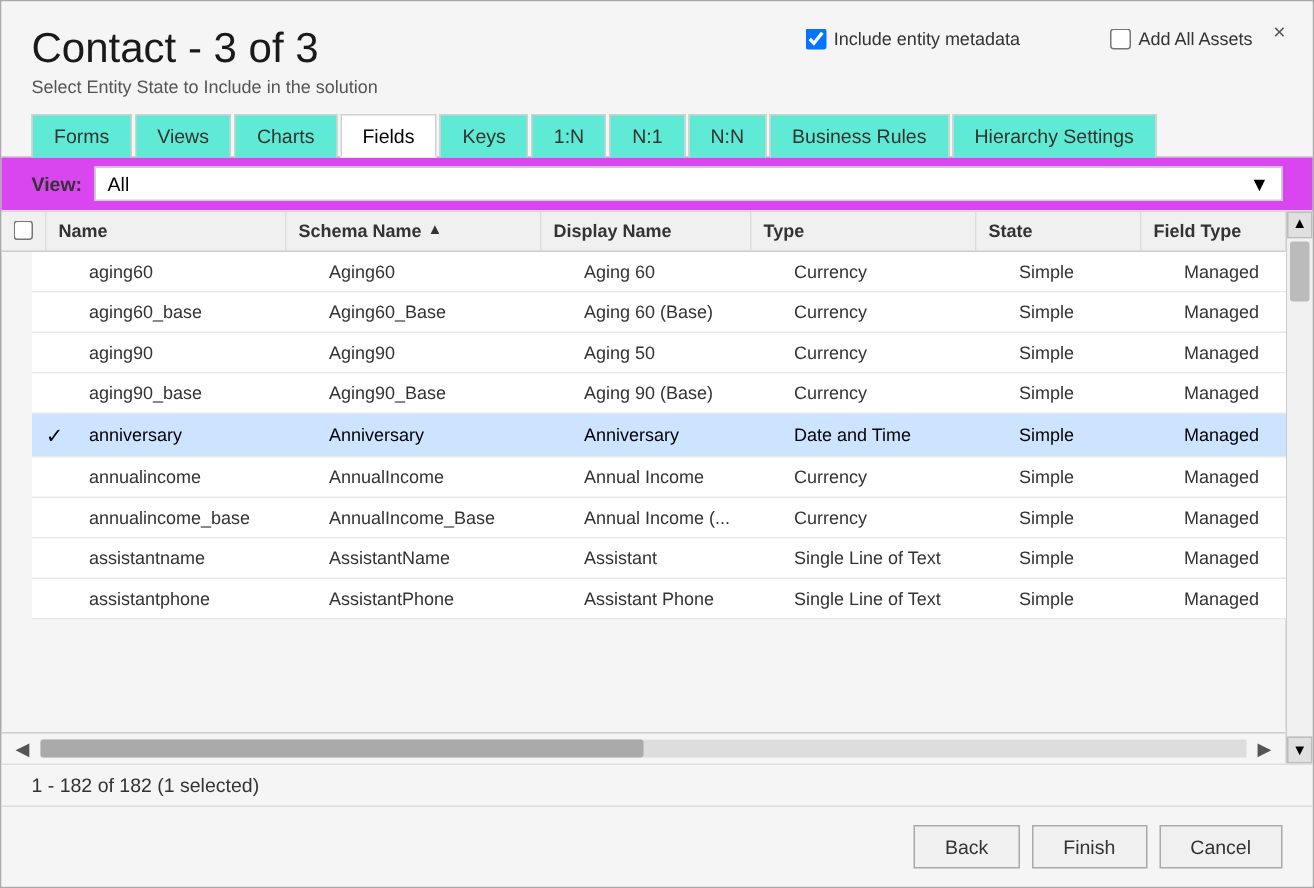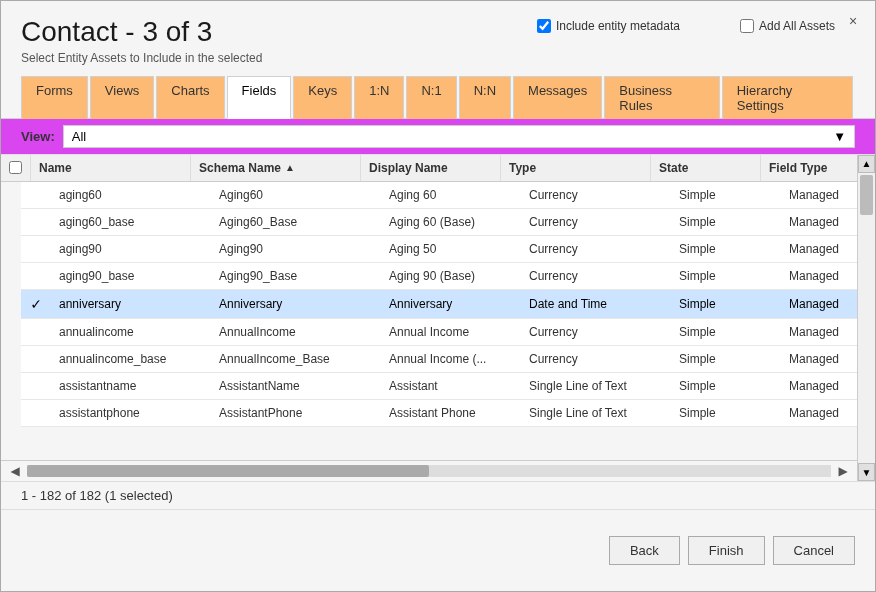"Select Entity Assets to Include" div.dialog-subtitle { text: Assets to Include in the selected -> State to Include in the solution }
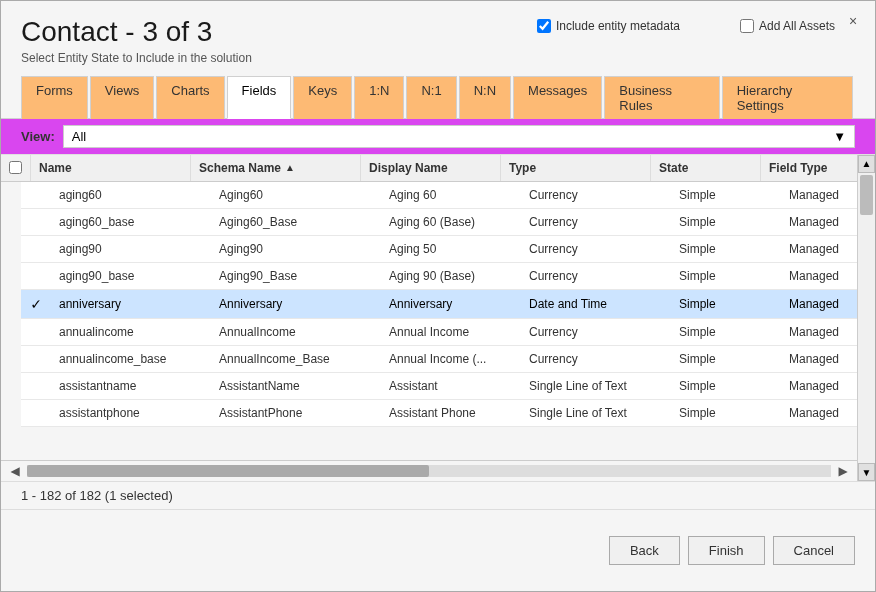"Forms" .tab { background: #fdba74 -> #5eead4 }
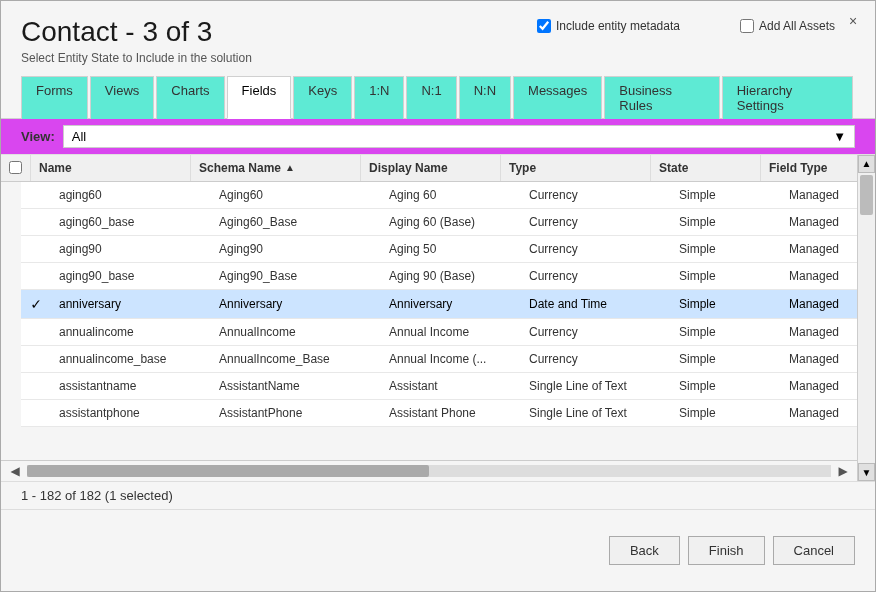"Messages" div.tab { html: <div>Messages</div> -> none }
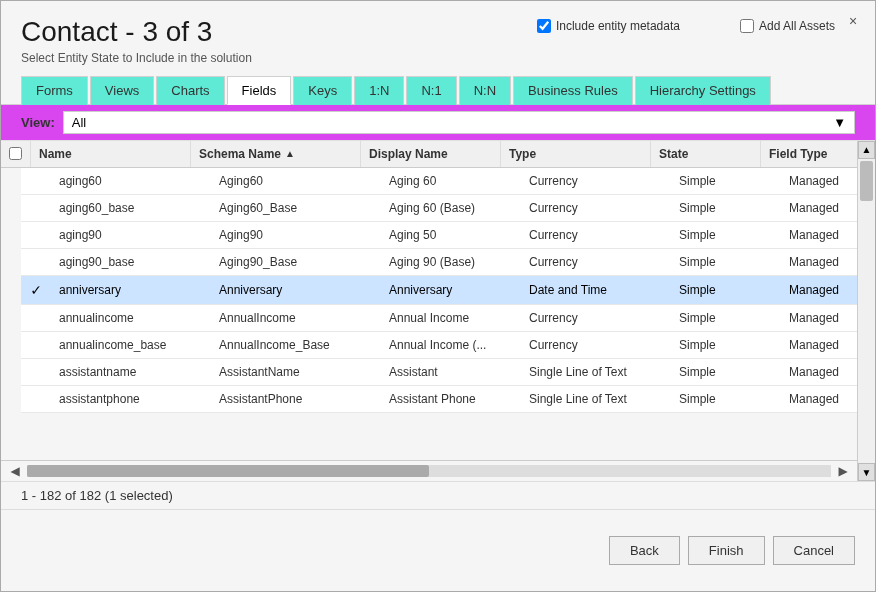"Back" .footer { padding: 26px 20px -> 12px 20px }
